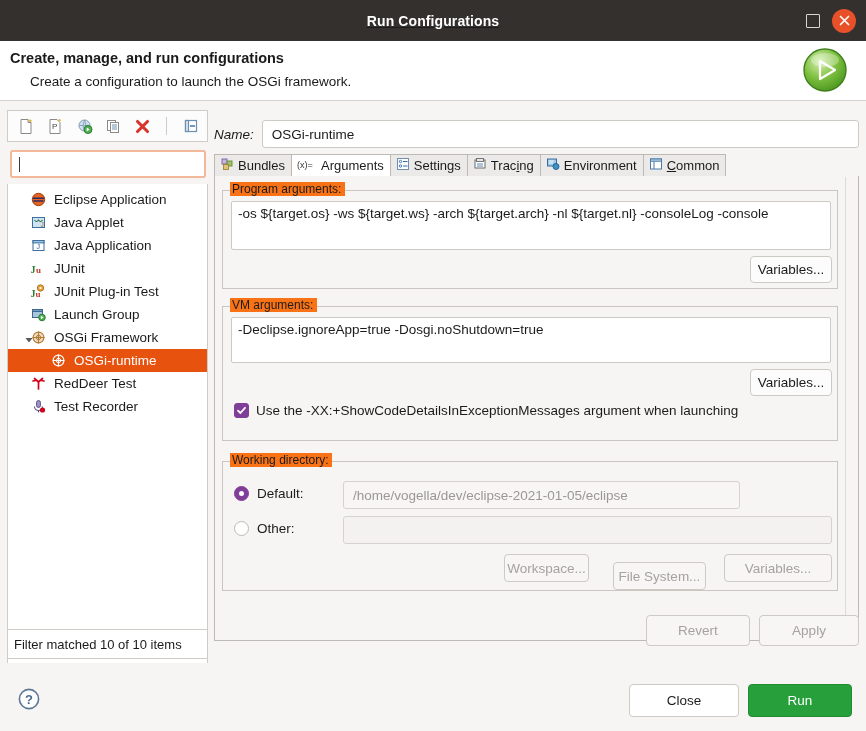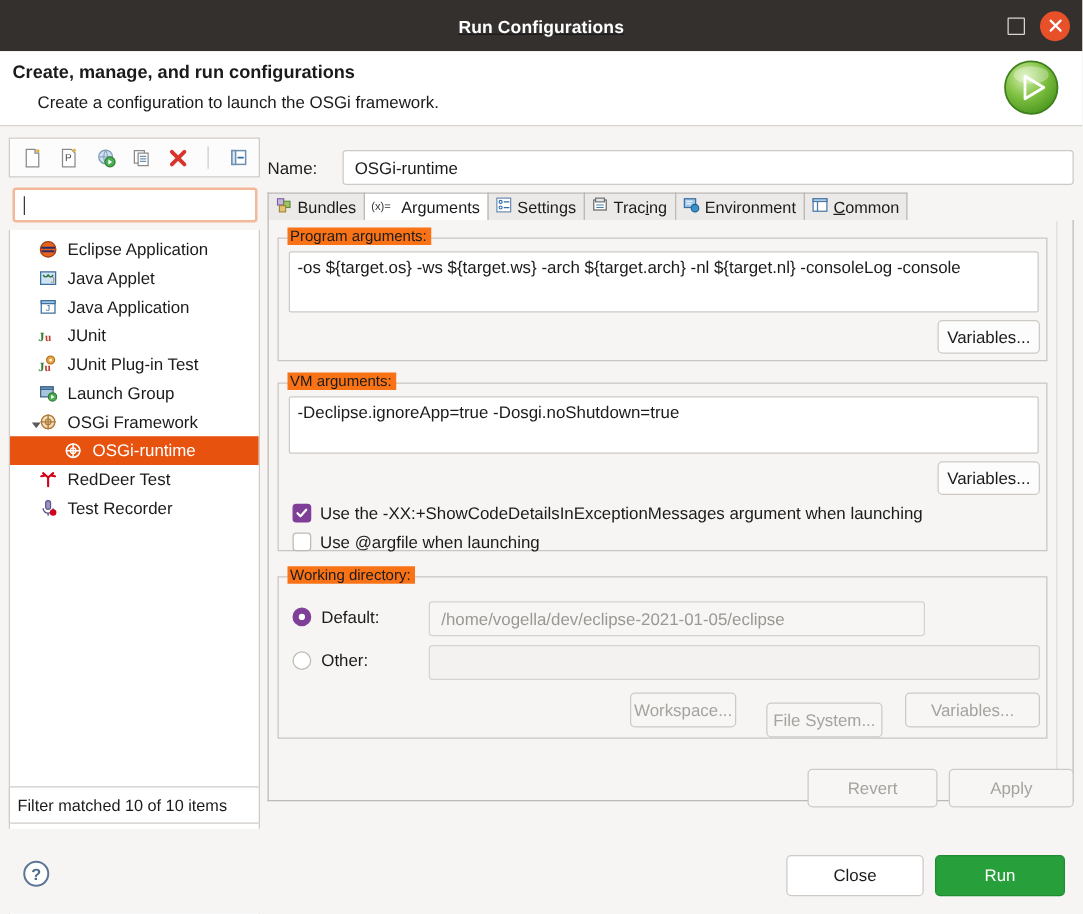"Name:" .name-label { font-style: none -> italic; margin-right: 20px -> 8px }
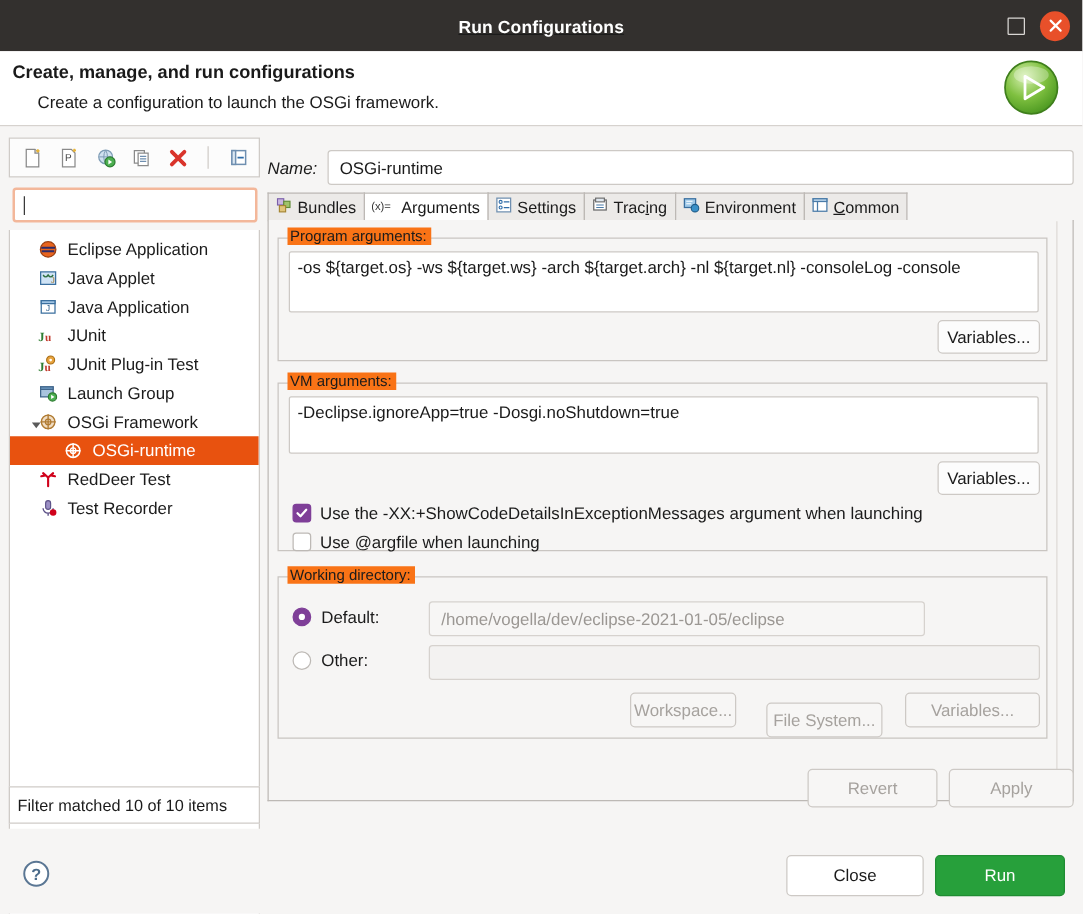"Use @argfile when launching" div.chk-row { html: <div> <span></span> <span>Use @argfile when launching</span> </div> -> none }
